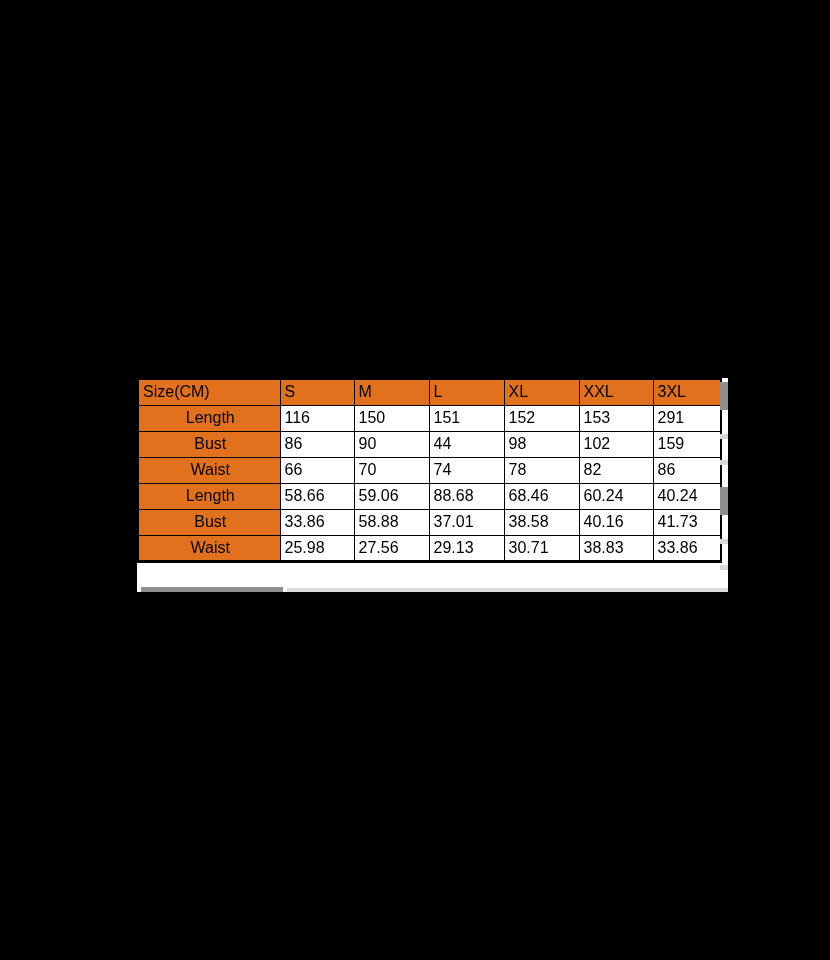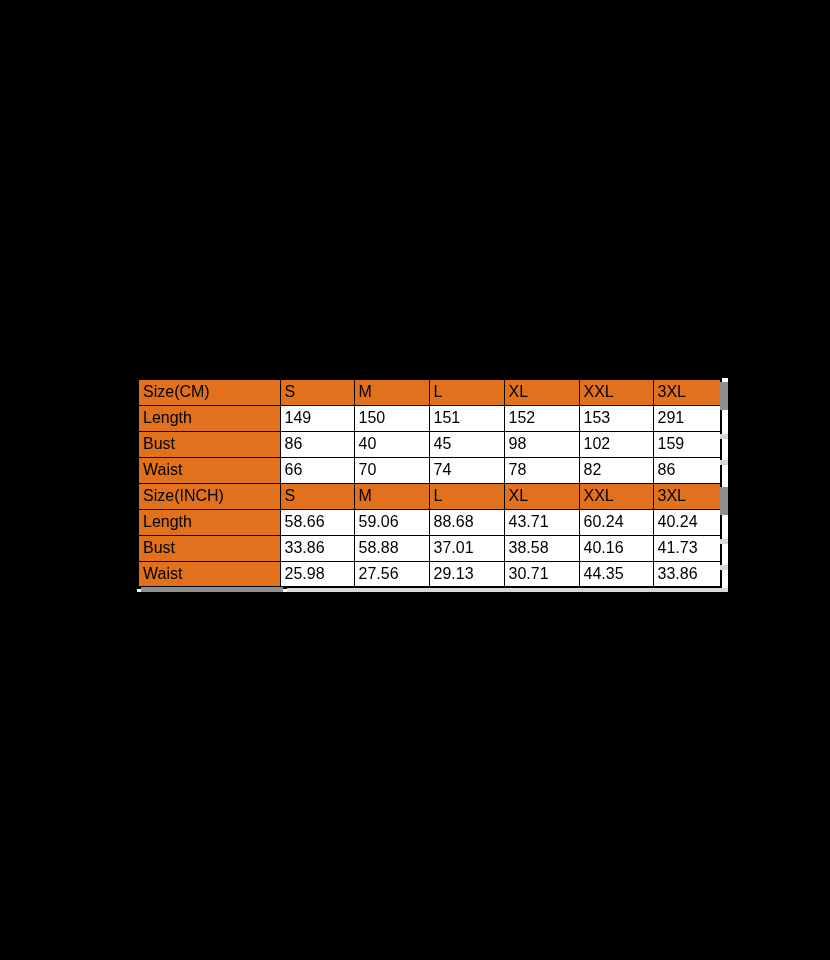"Length" tr.data-row th { text-align: none -> center }
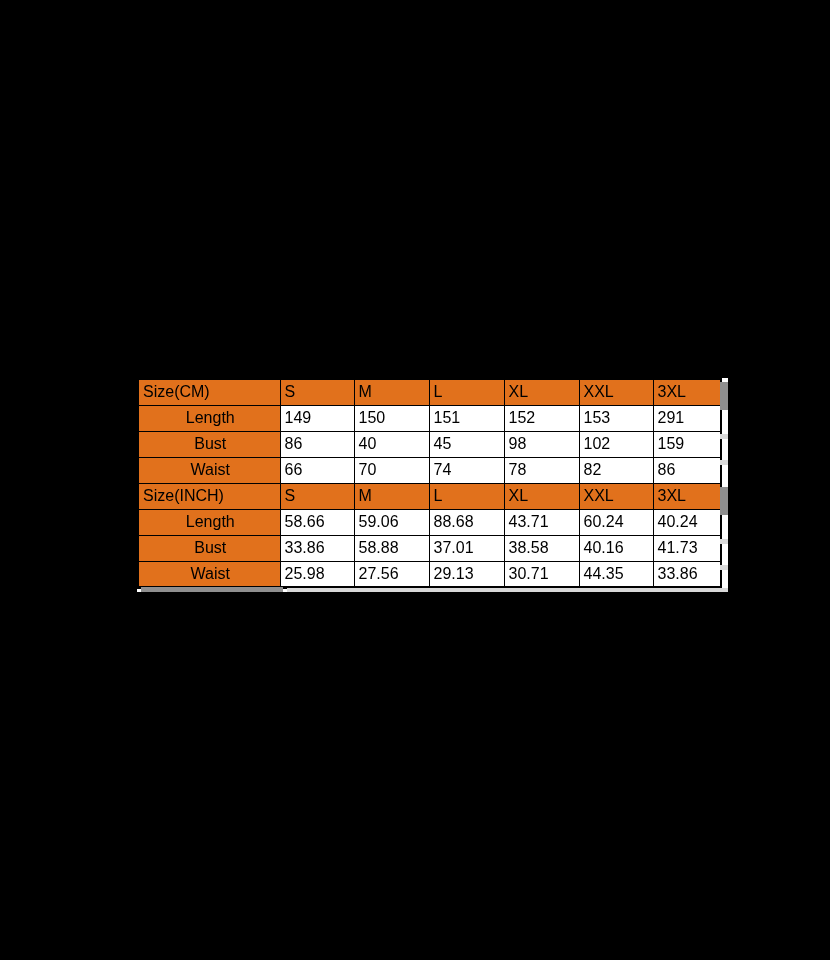"149" td { text: 149 -> 116 }
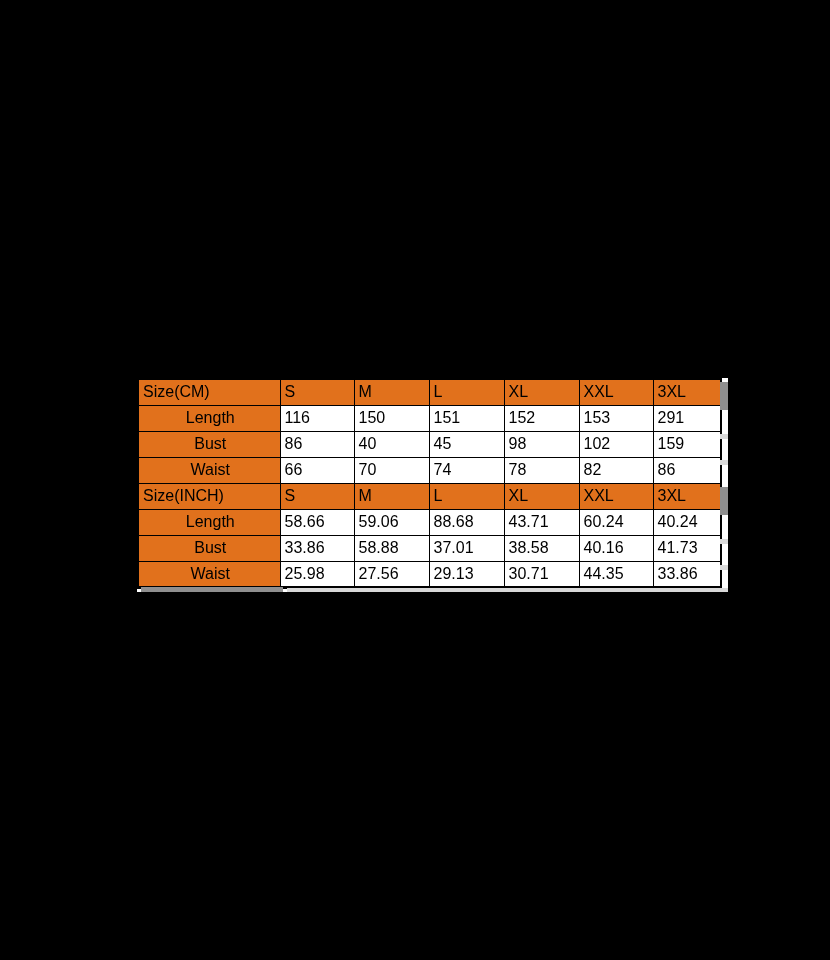"40" td { text: 40 -> 90 }
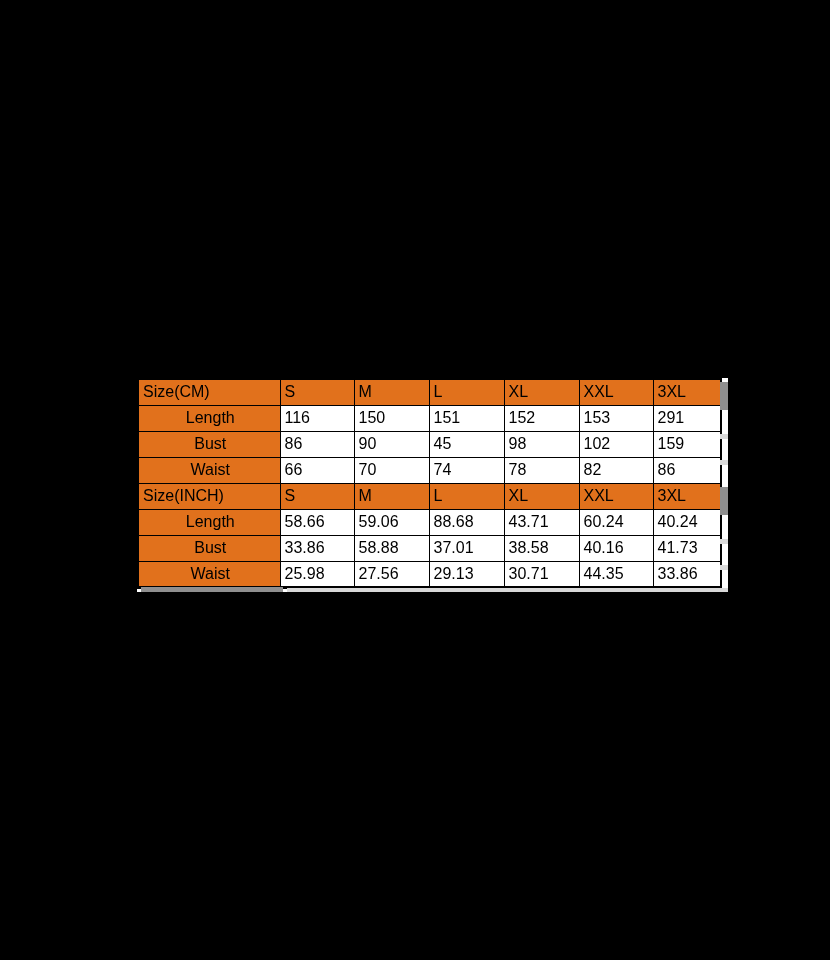"45" td { text: 45 -> 44 }
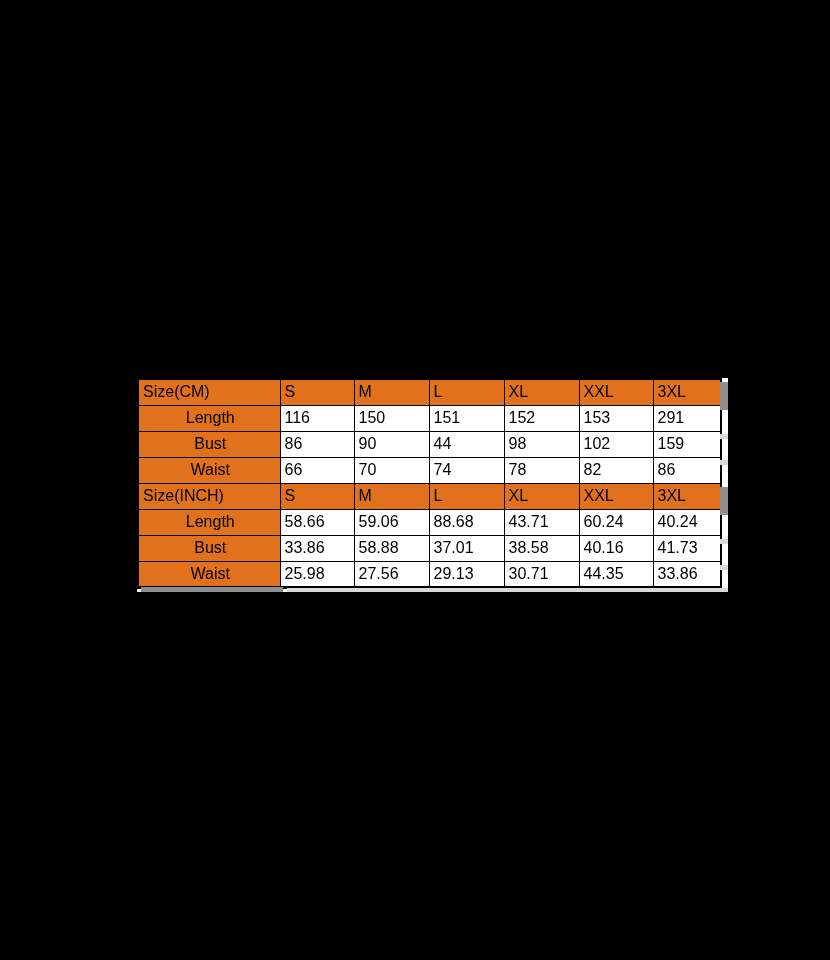"Size(INCH)" tr.header-row { html: <tr> <th>Size(INCH)</th> <th>S</th> <th>M</th> <th>L</th> <th>XL</th> <th>XXL</th> <th>3XL</th> </tr> -> none }
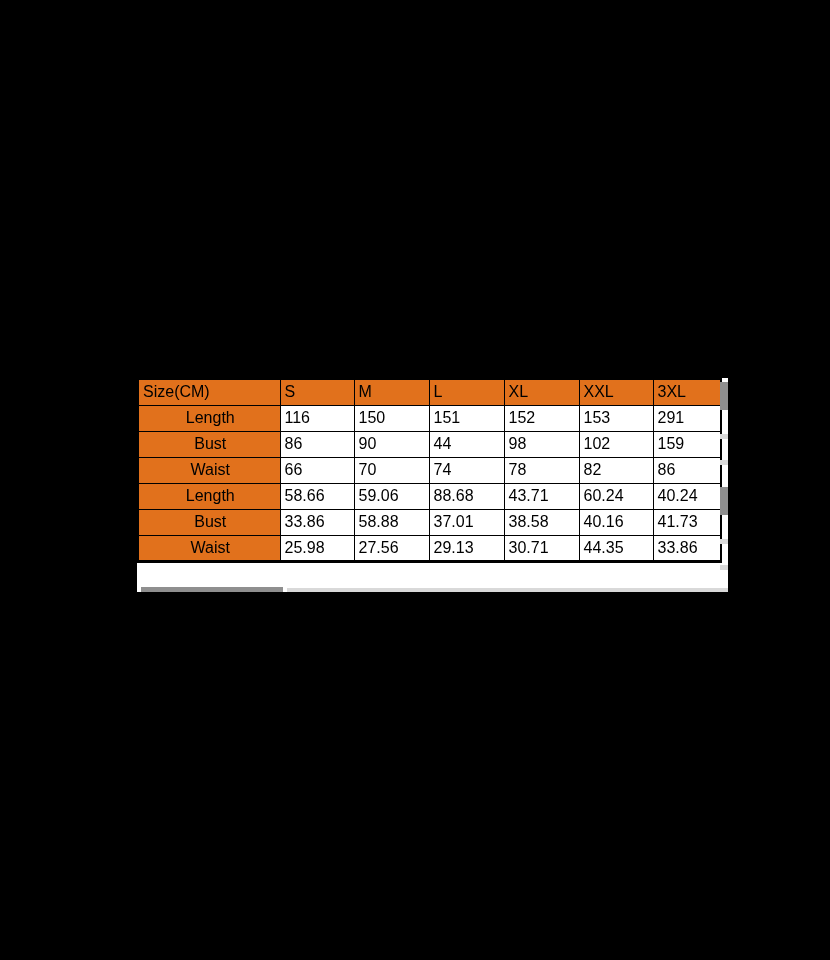"43.71" td { text: 43.71 -> 68.46 }
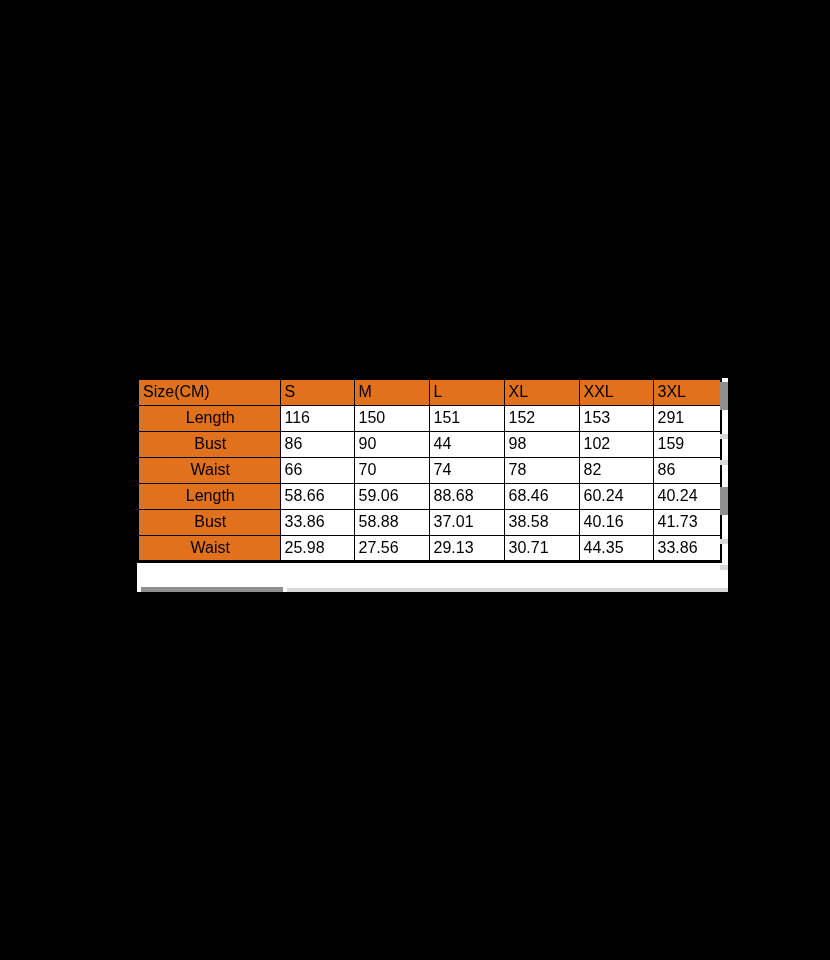"44.35" td { text: 44.35 -> 38.83 }
